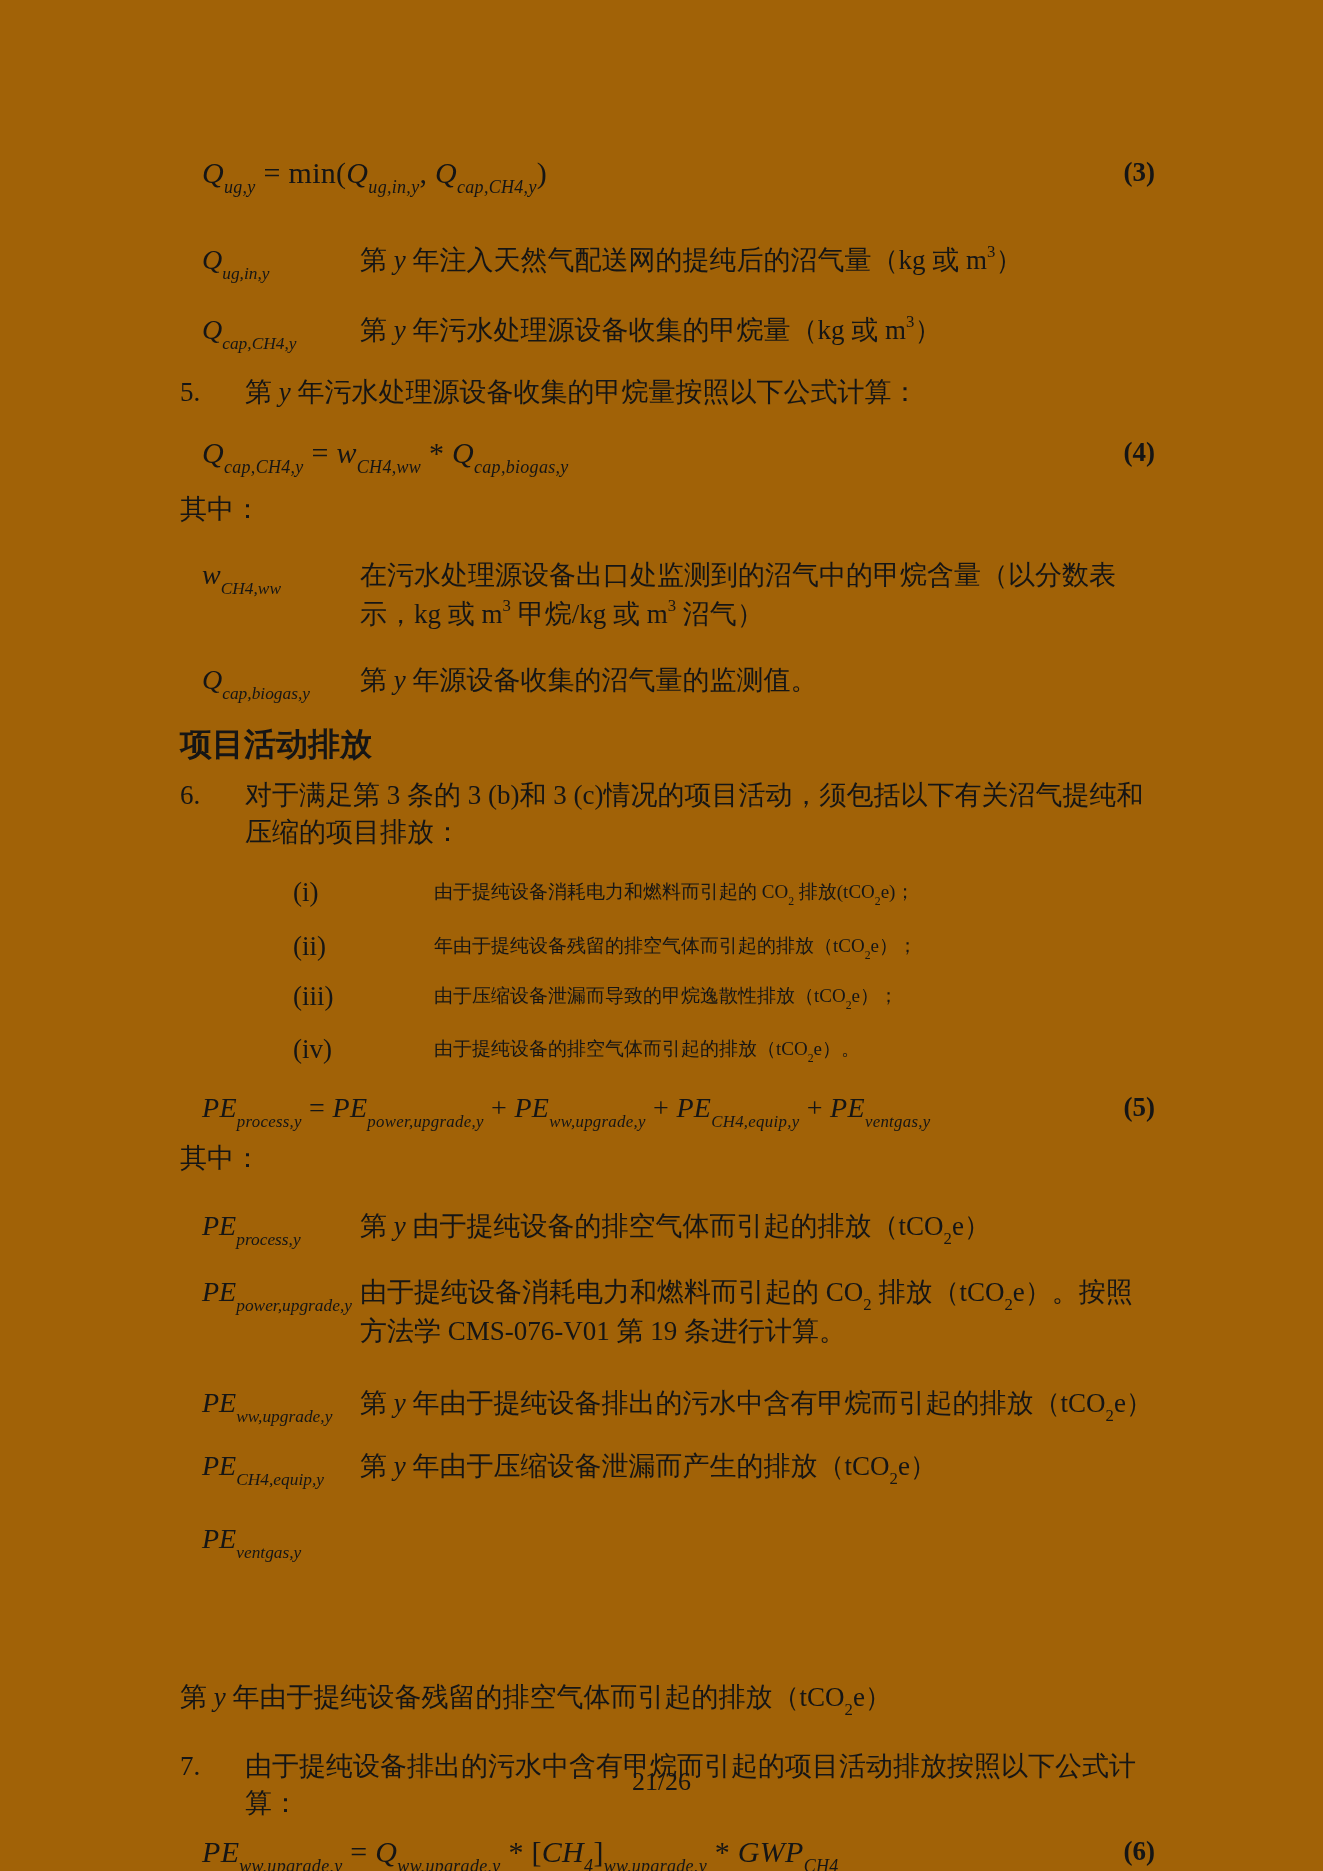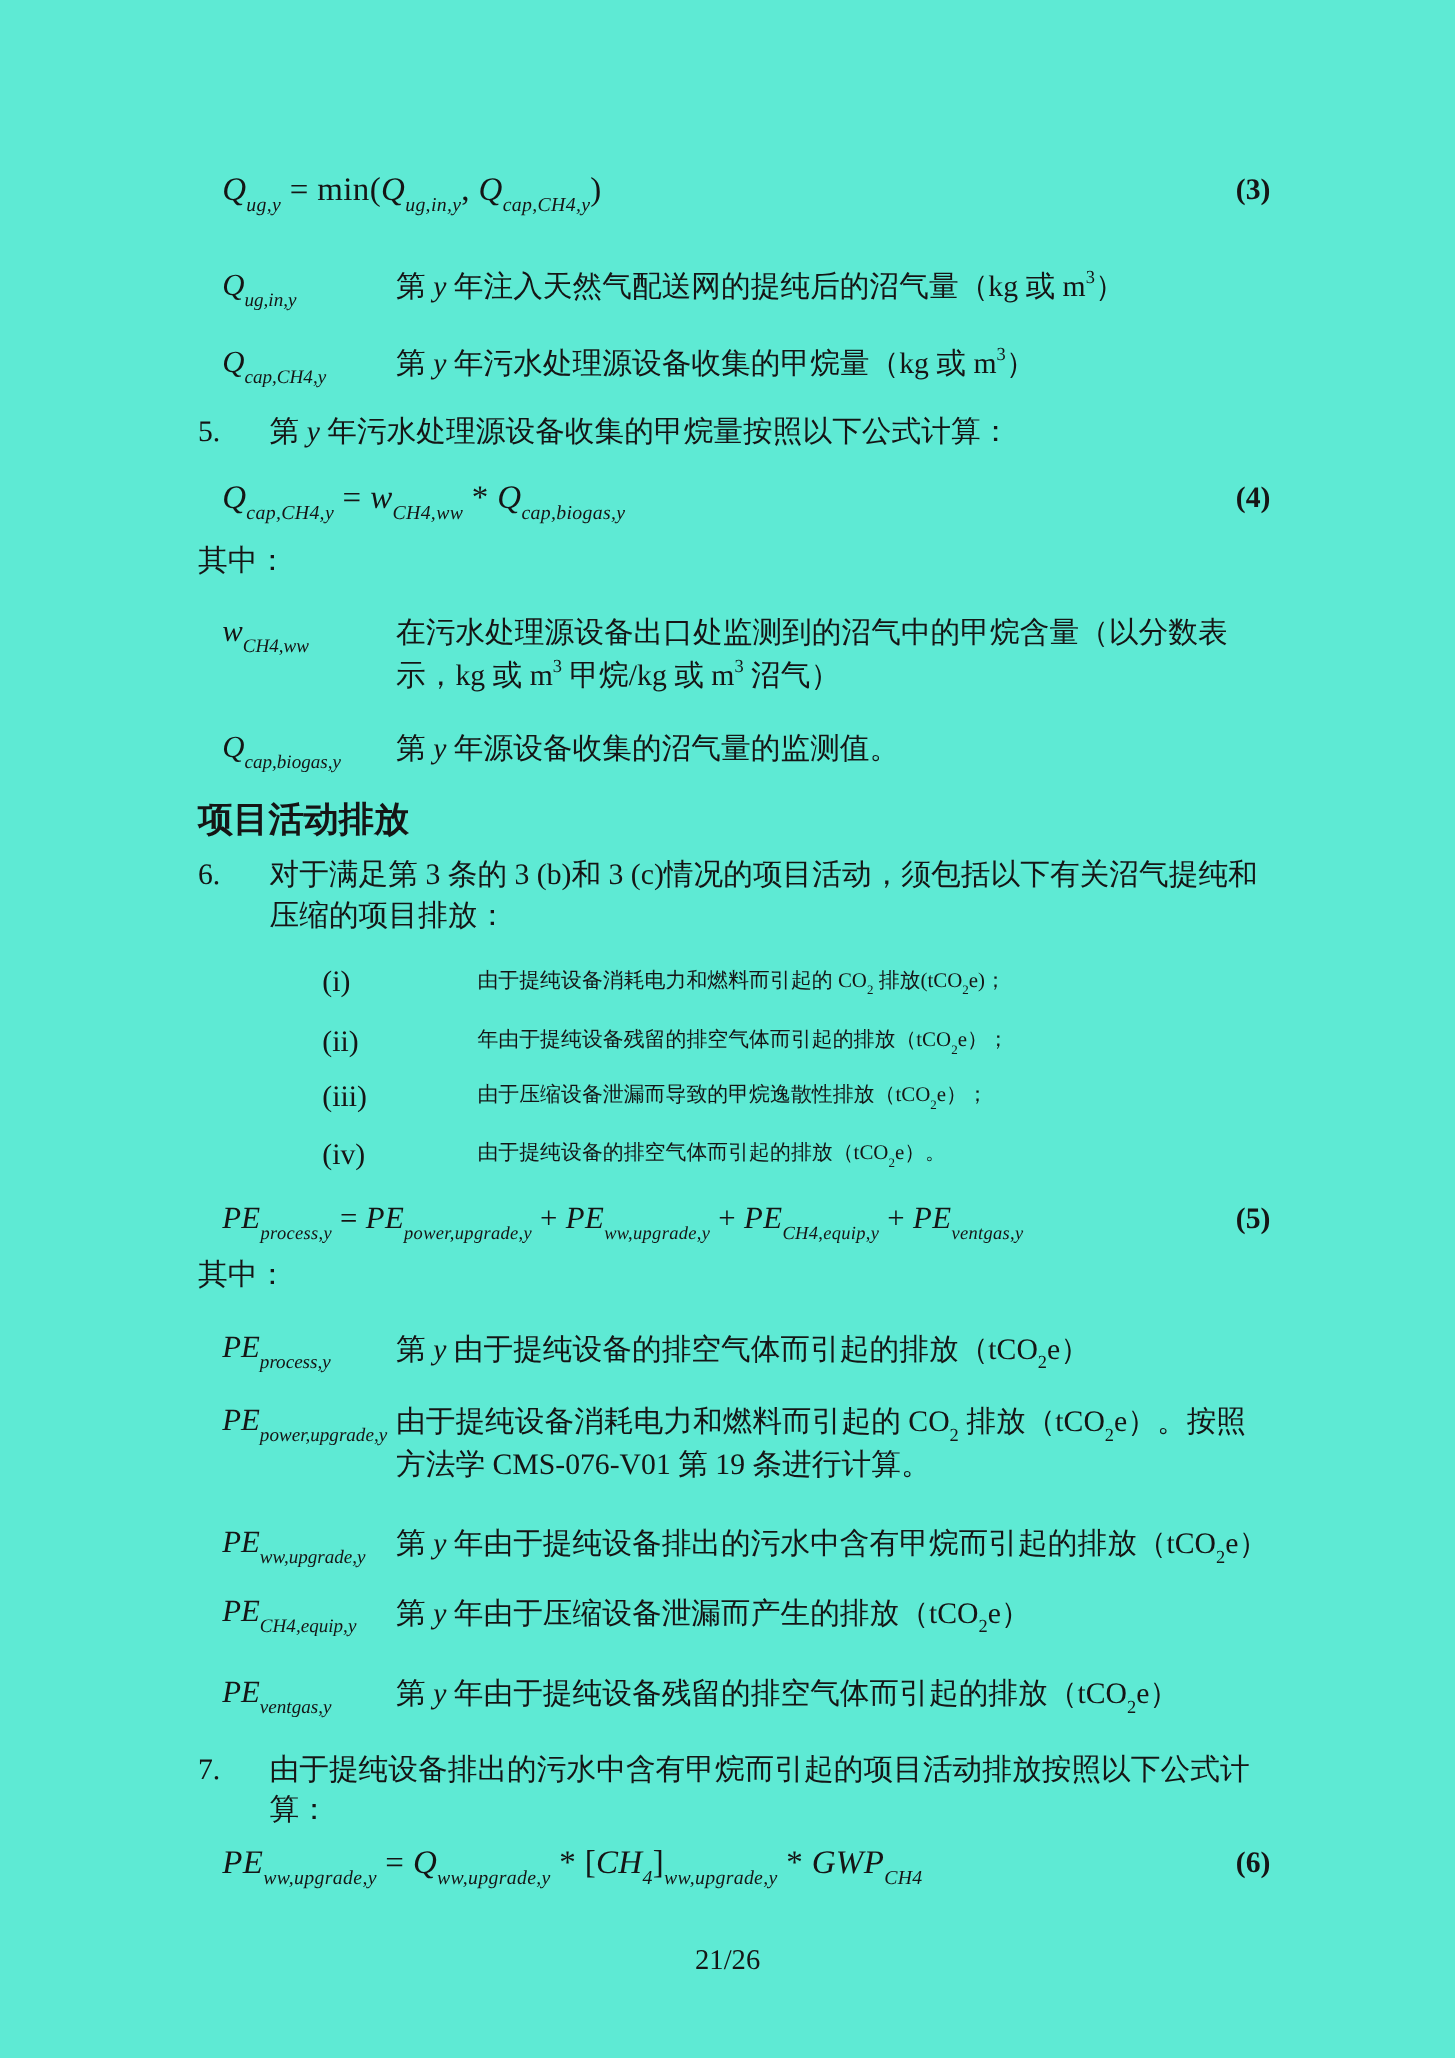"Qug,y = min(Qug,in,y, Qcap,CH4,y)" .page { background: #5eead4 -> #a16207 }
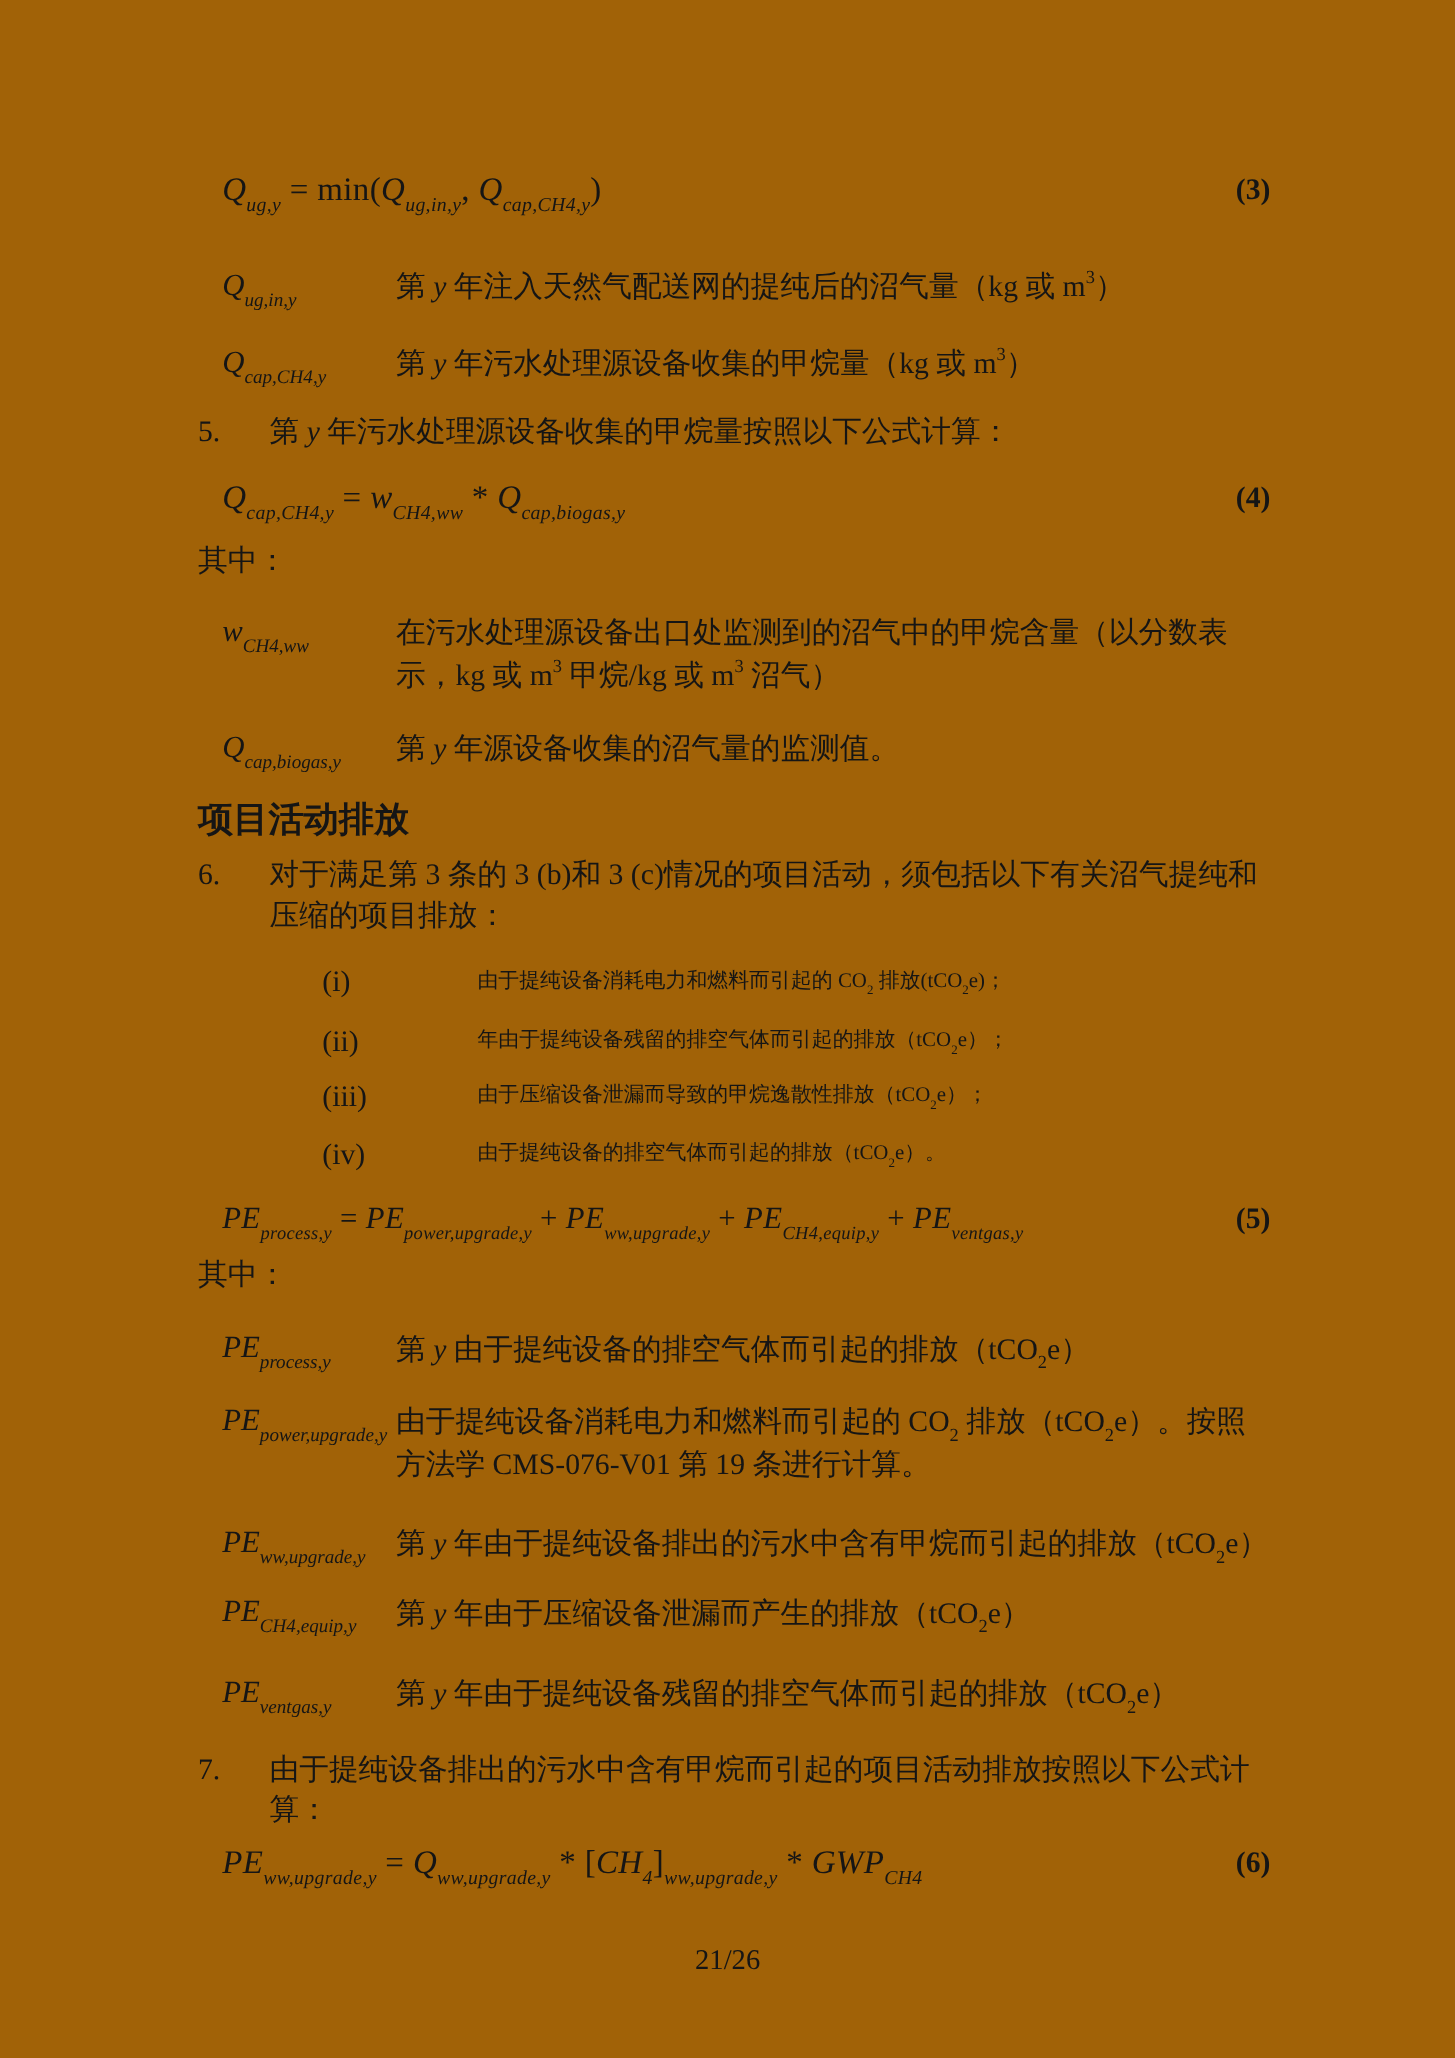"PEventgas,y" .m-d7 { flex-direction: none -> column }
